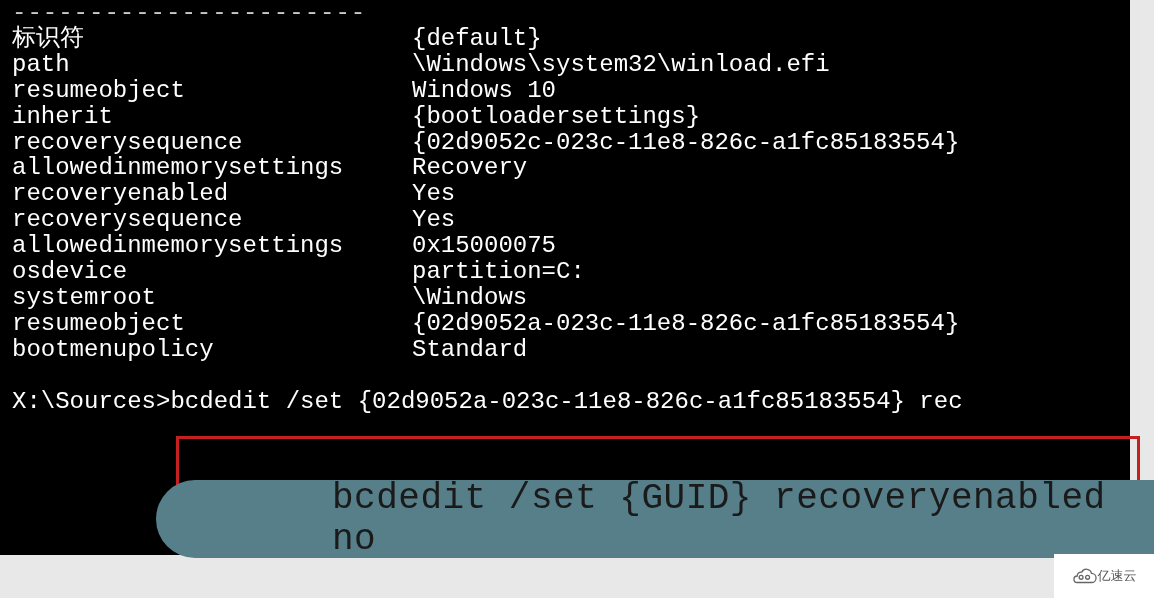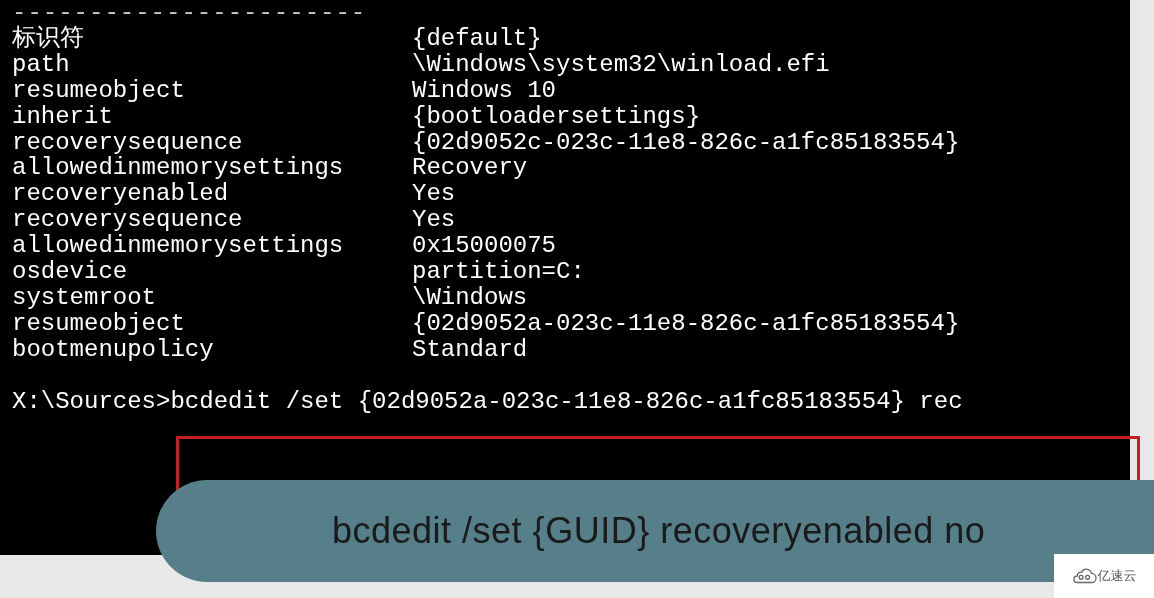"bcdedit /set {GUID} recoveryenabled no" .callout { font-family: Liberation Sans, sans-serif -> Liberation Mono, monospace; height: 102px -> 78px }
